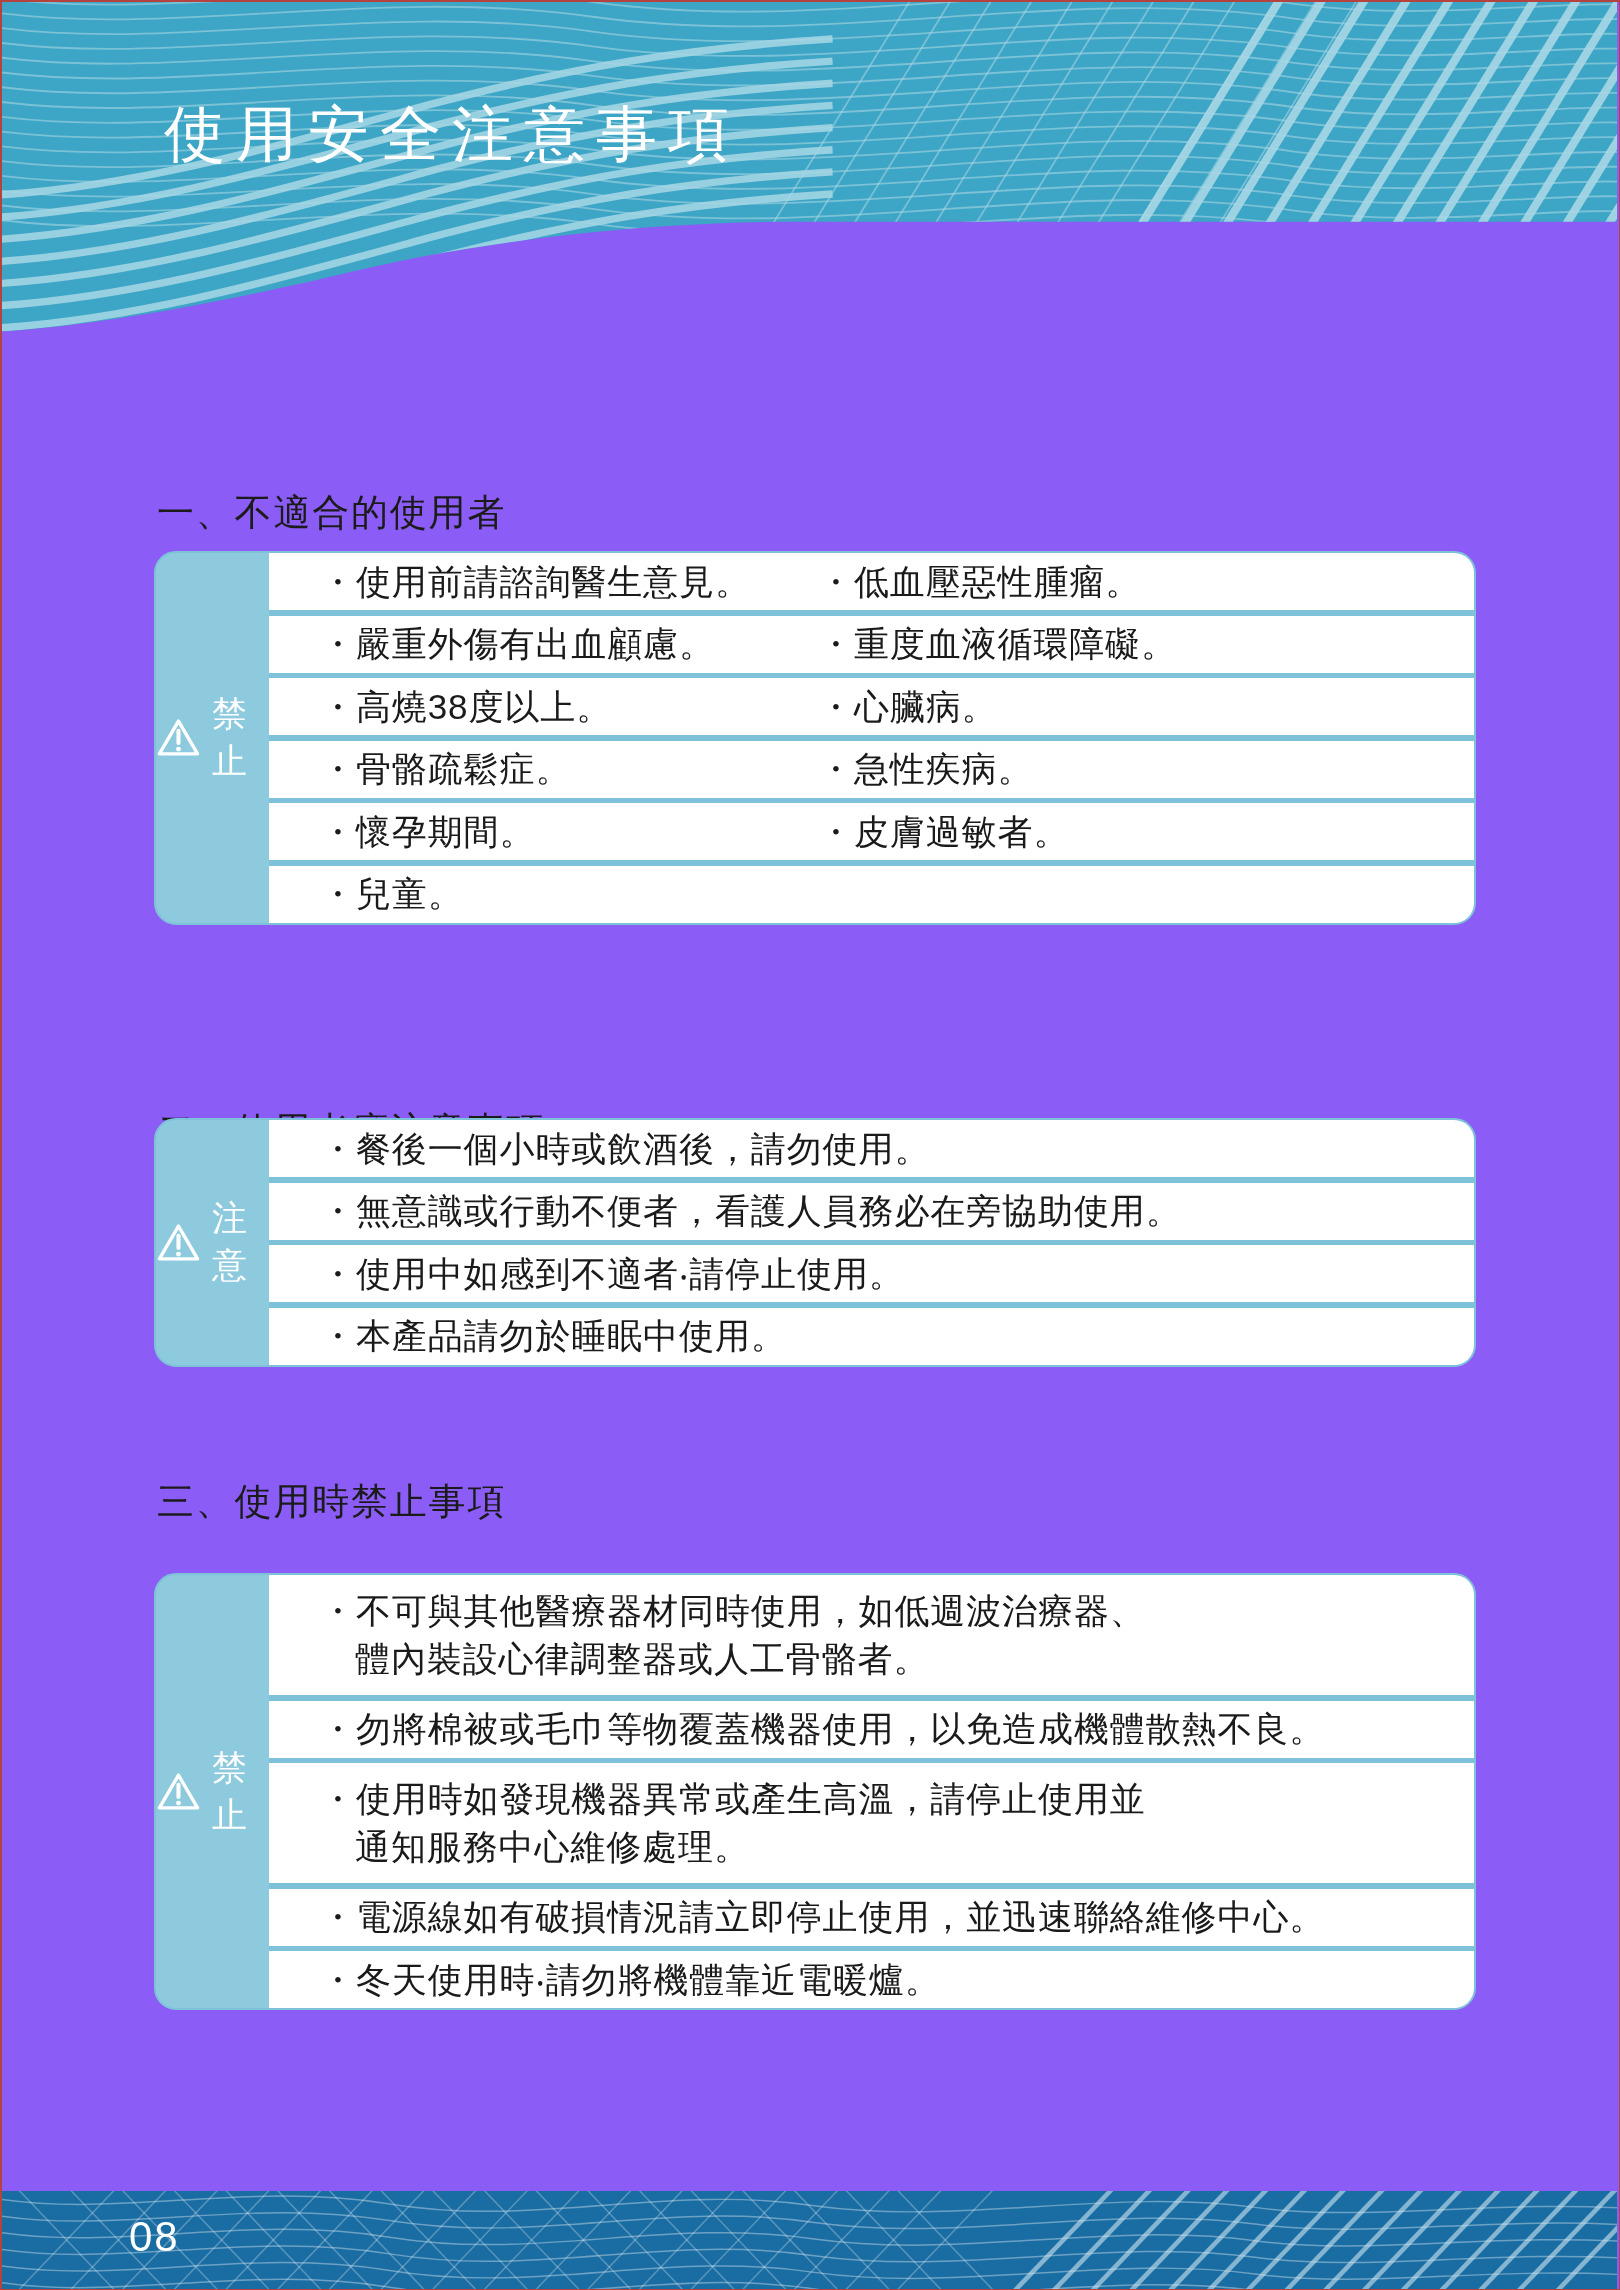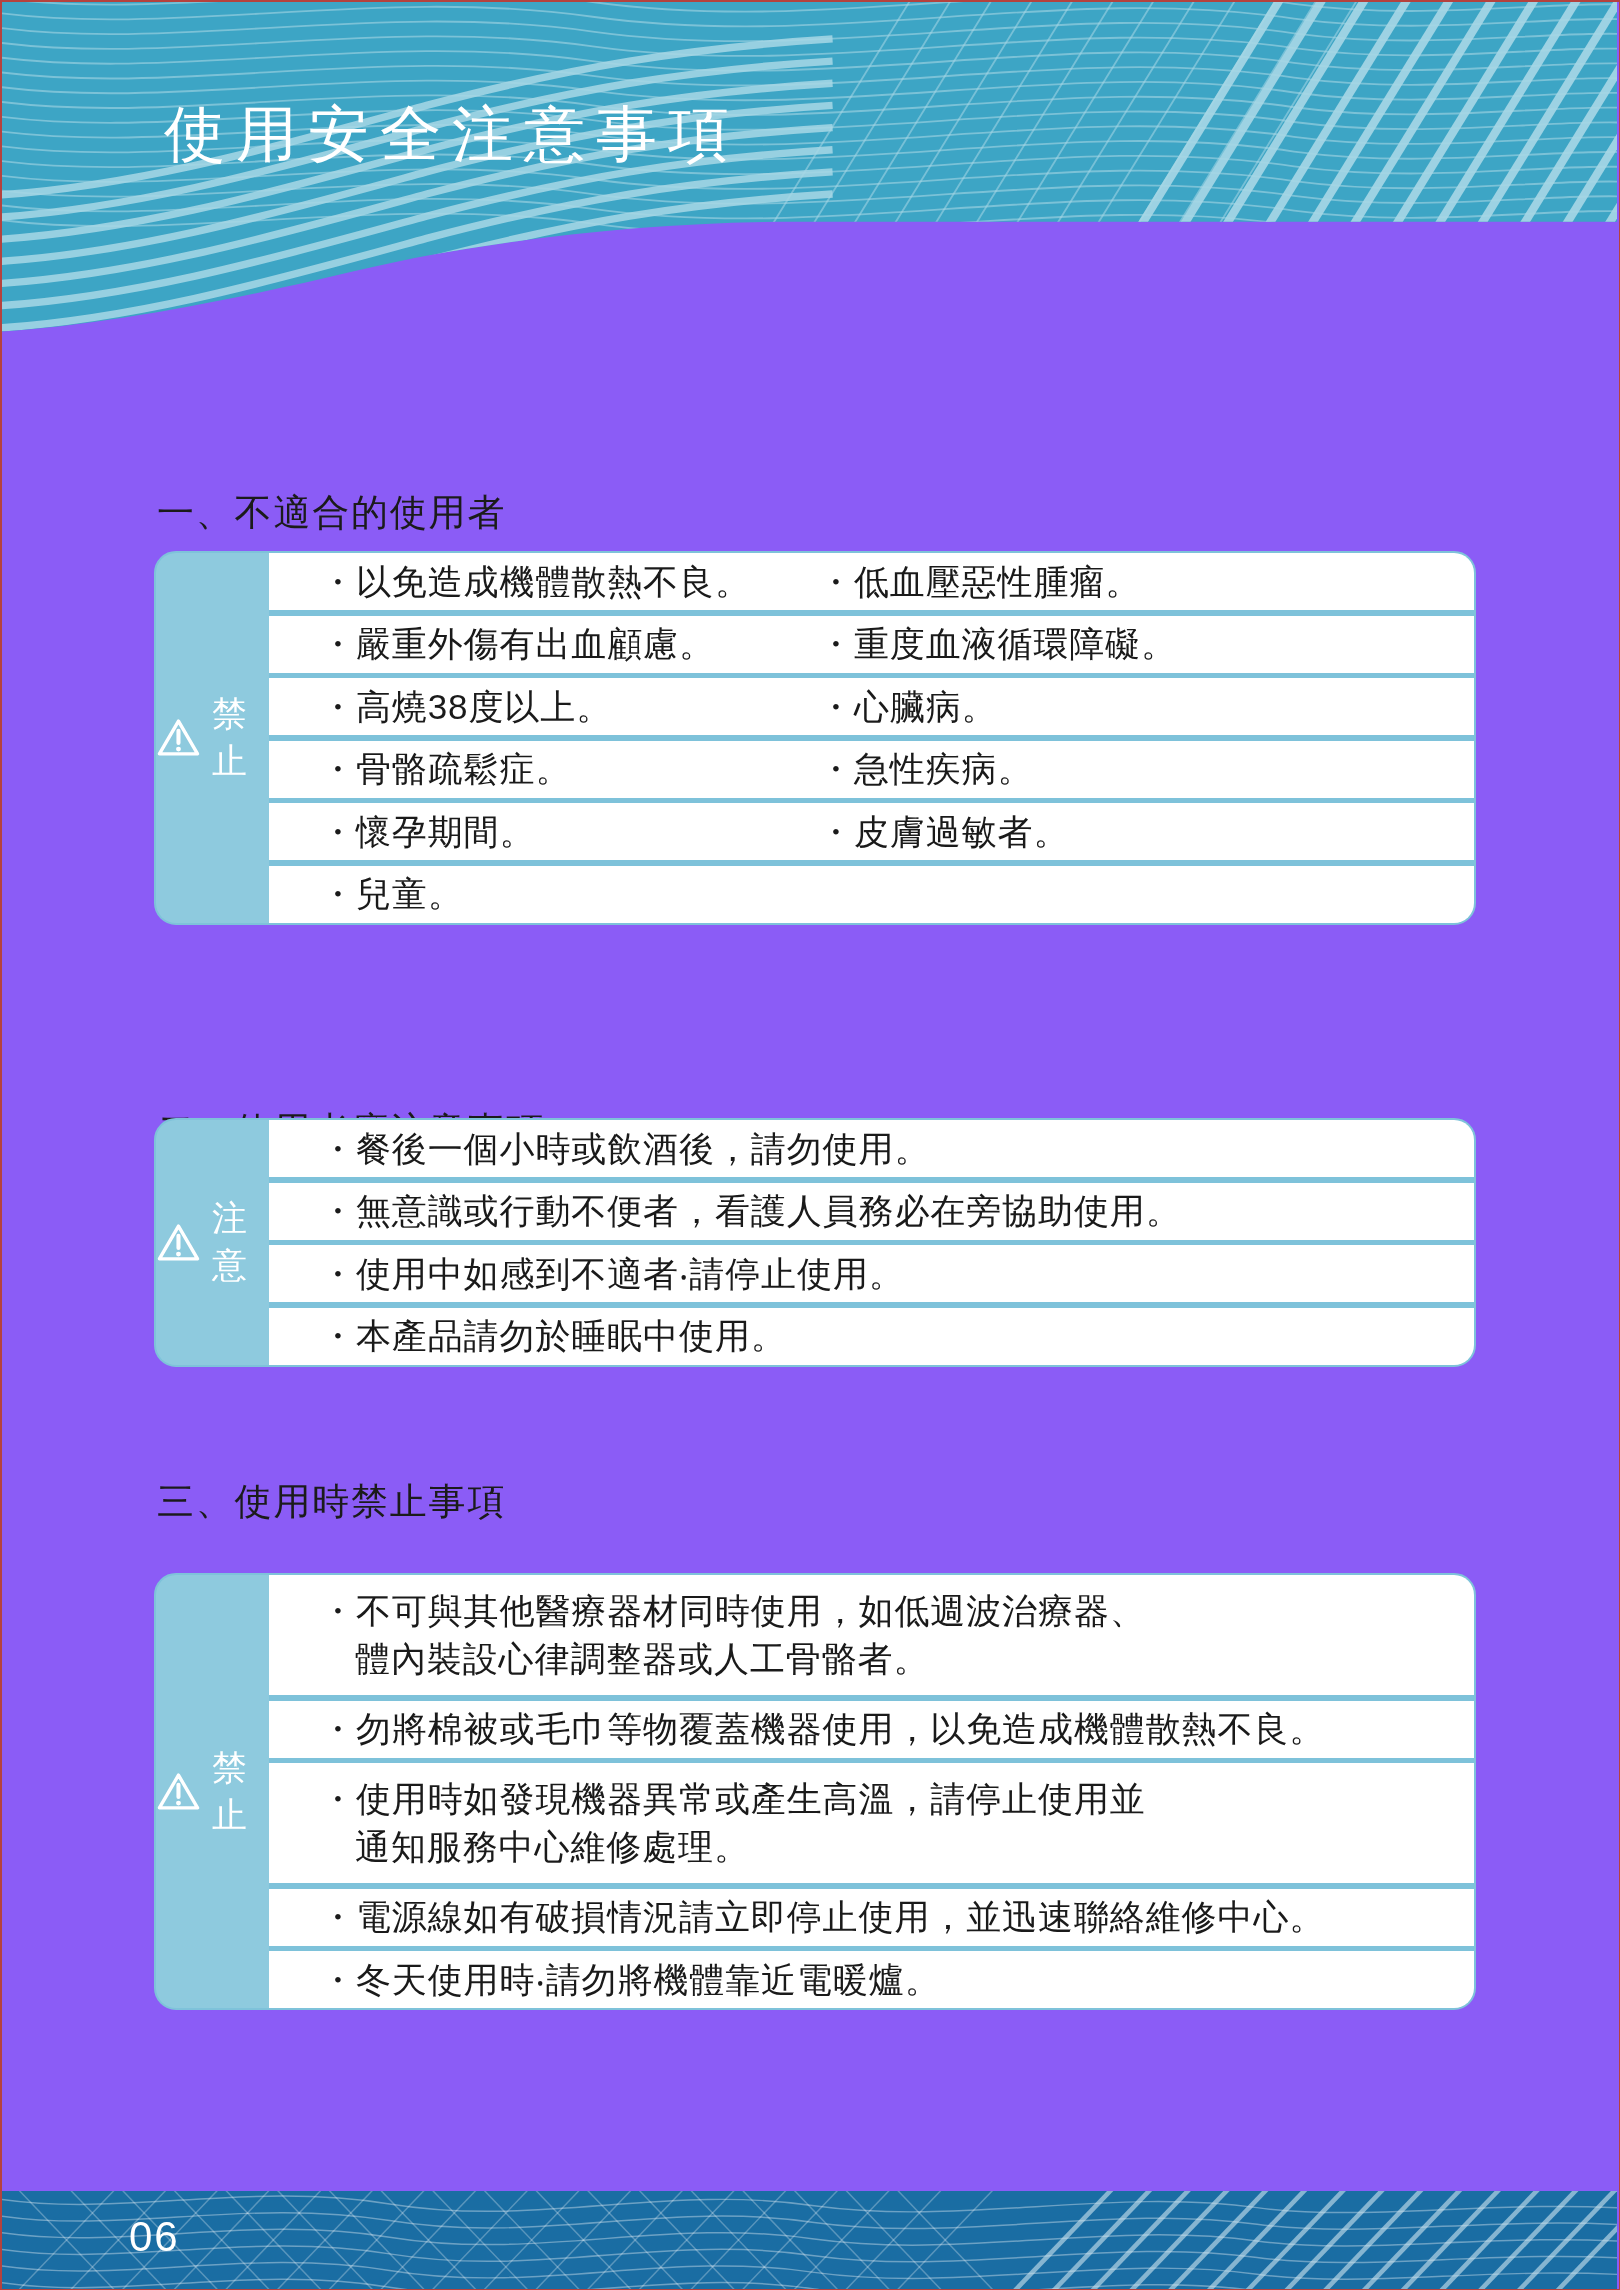"・以免造成機體散熱不良。" div.cell { text: 以免造成機體散熱不良 -> 使用前請諮詢醫生意見 }
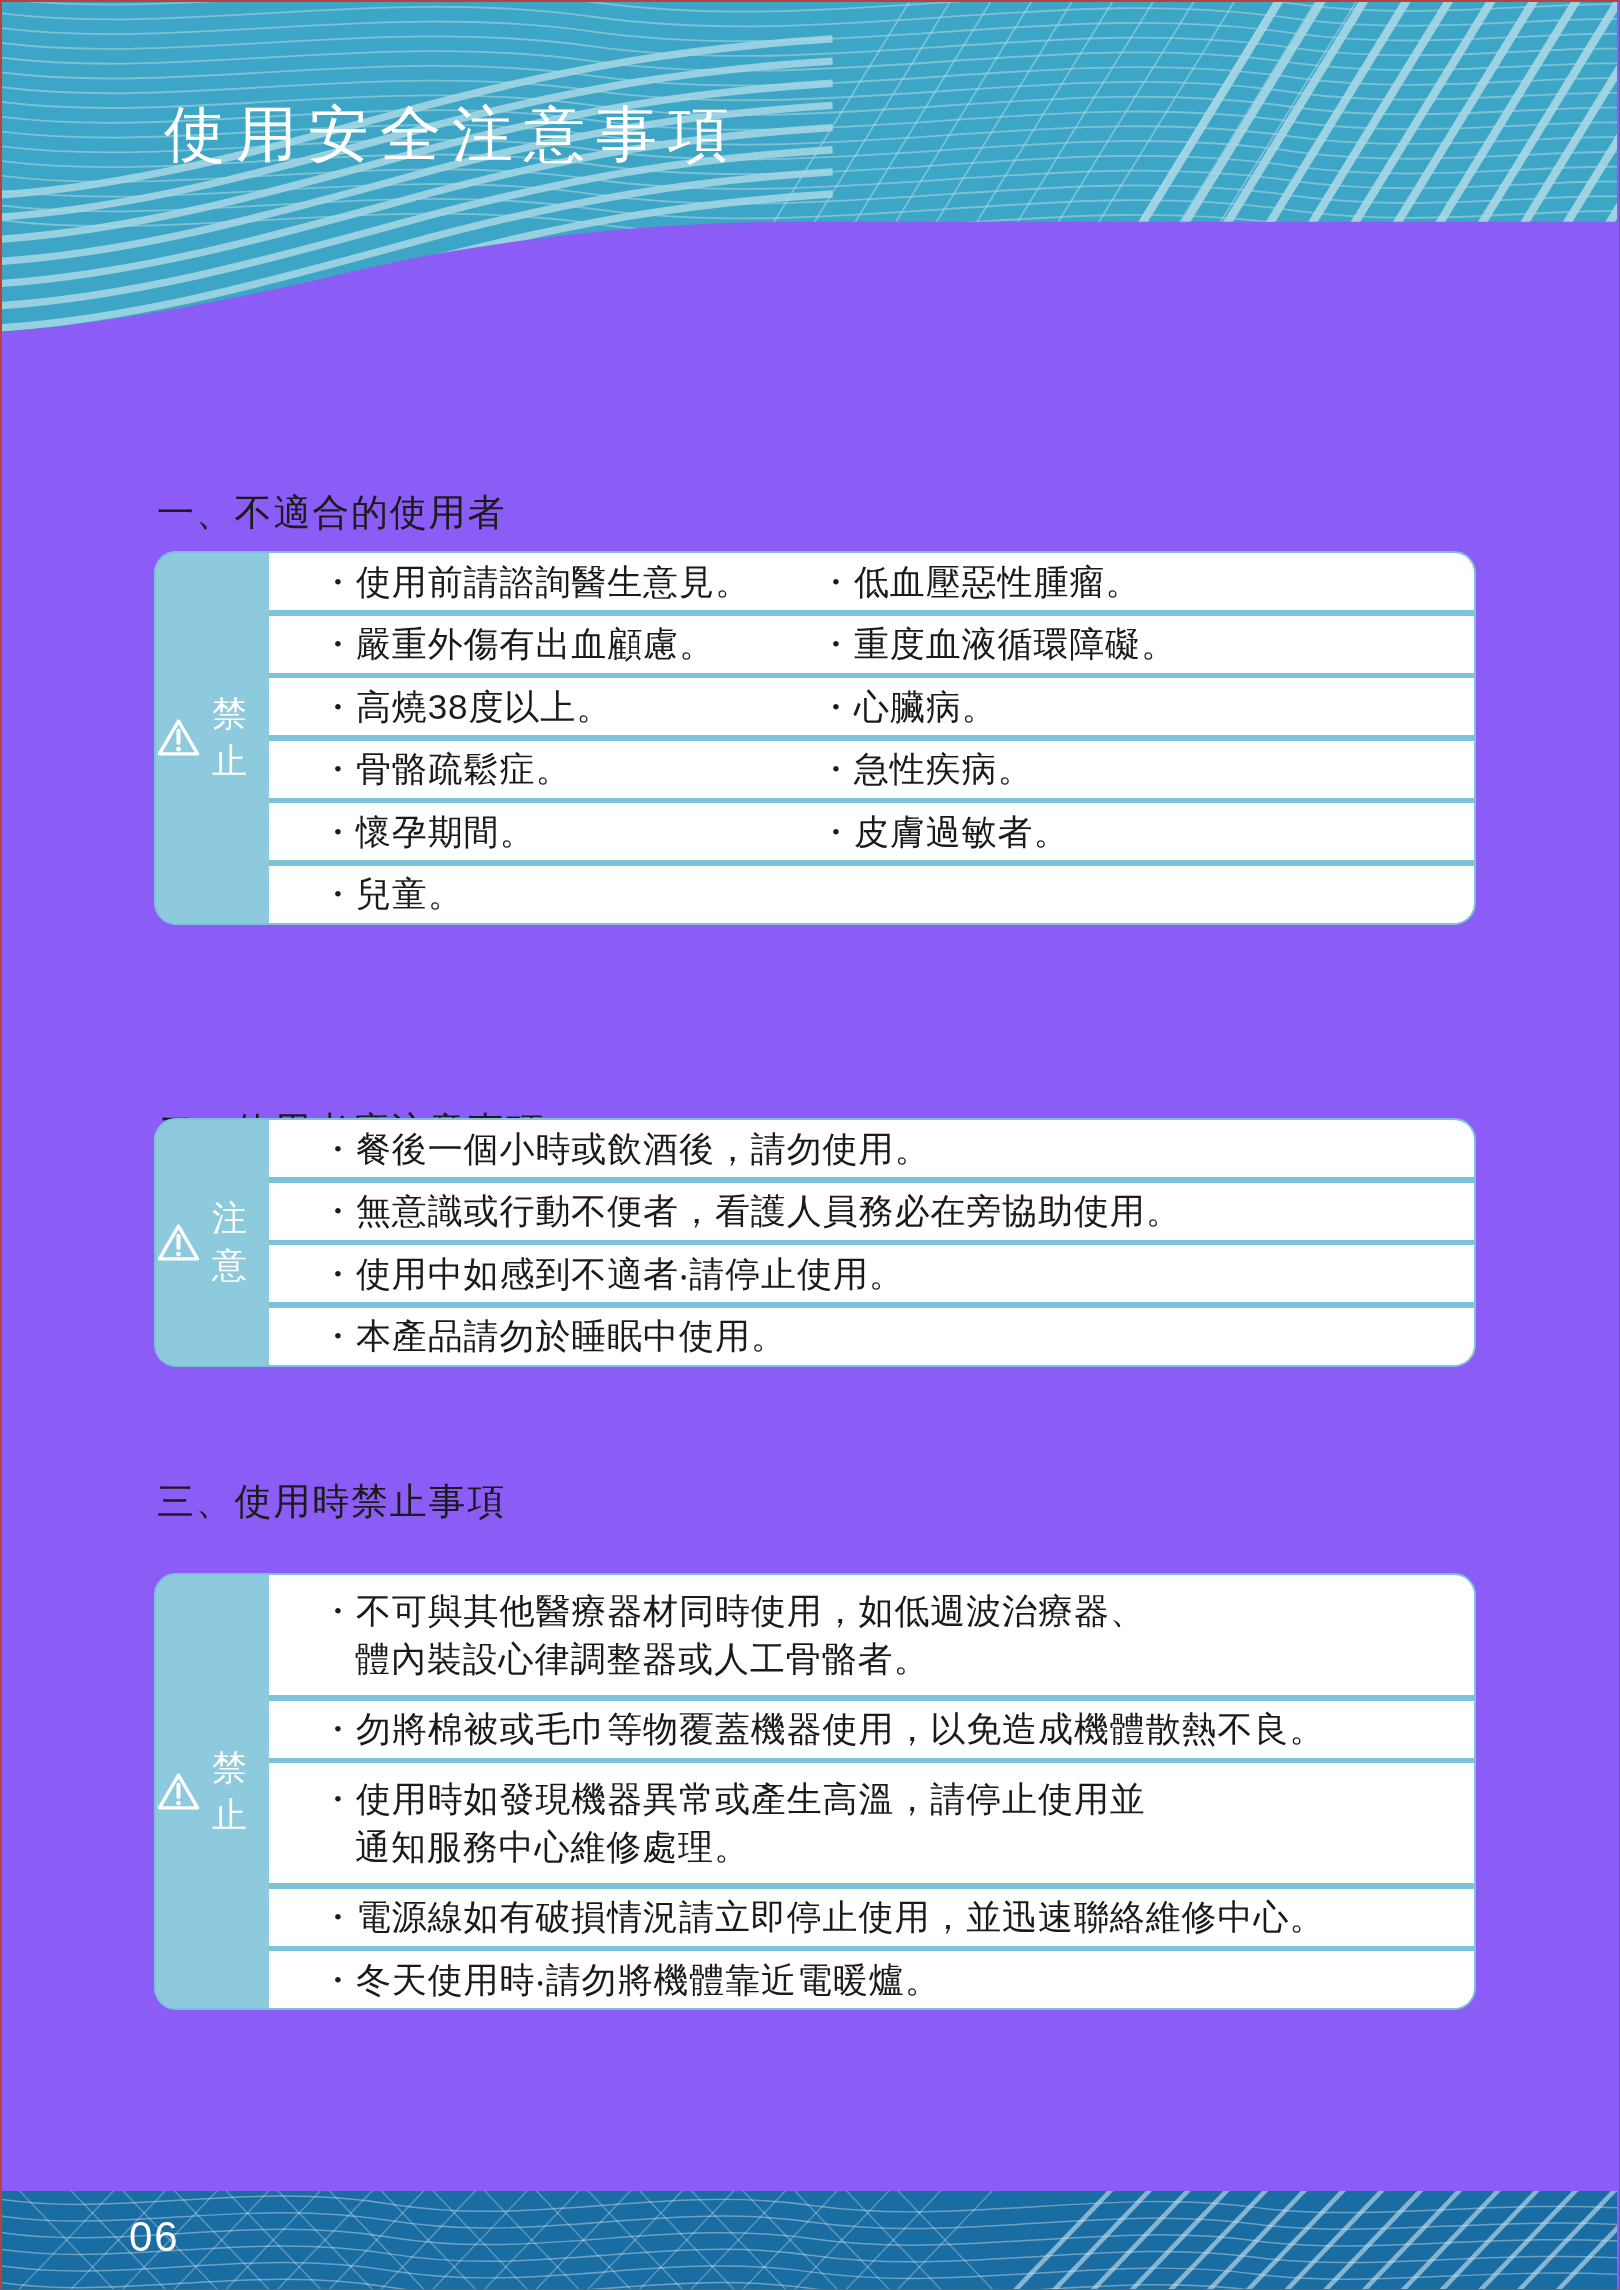"06" div.page-number { text: 06 -> 08 }
